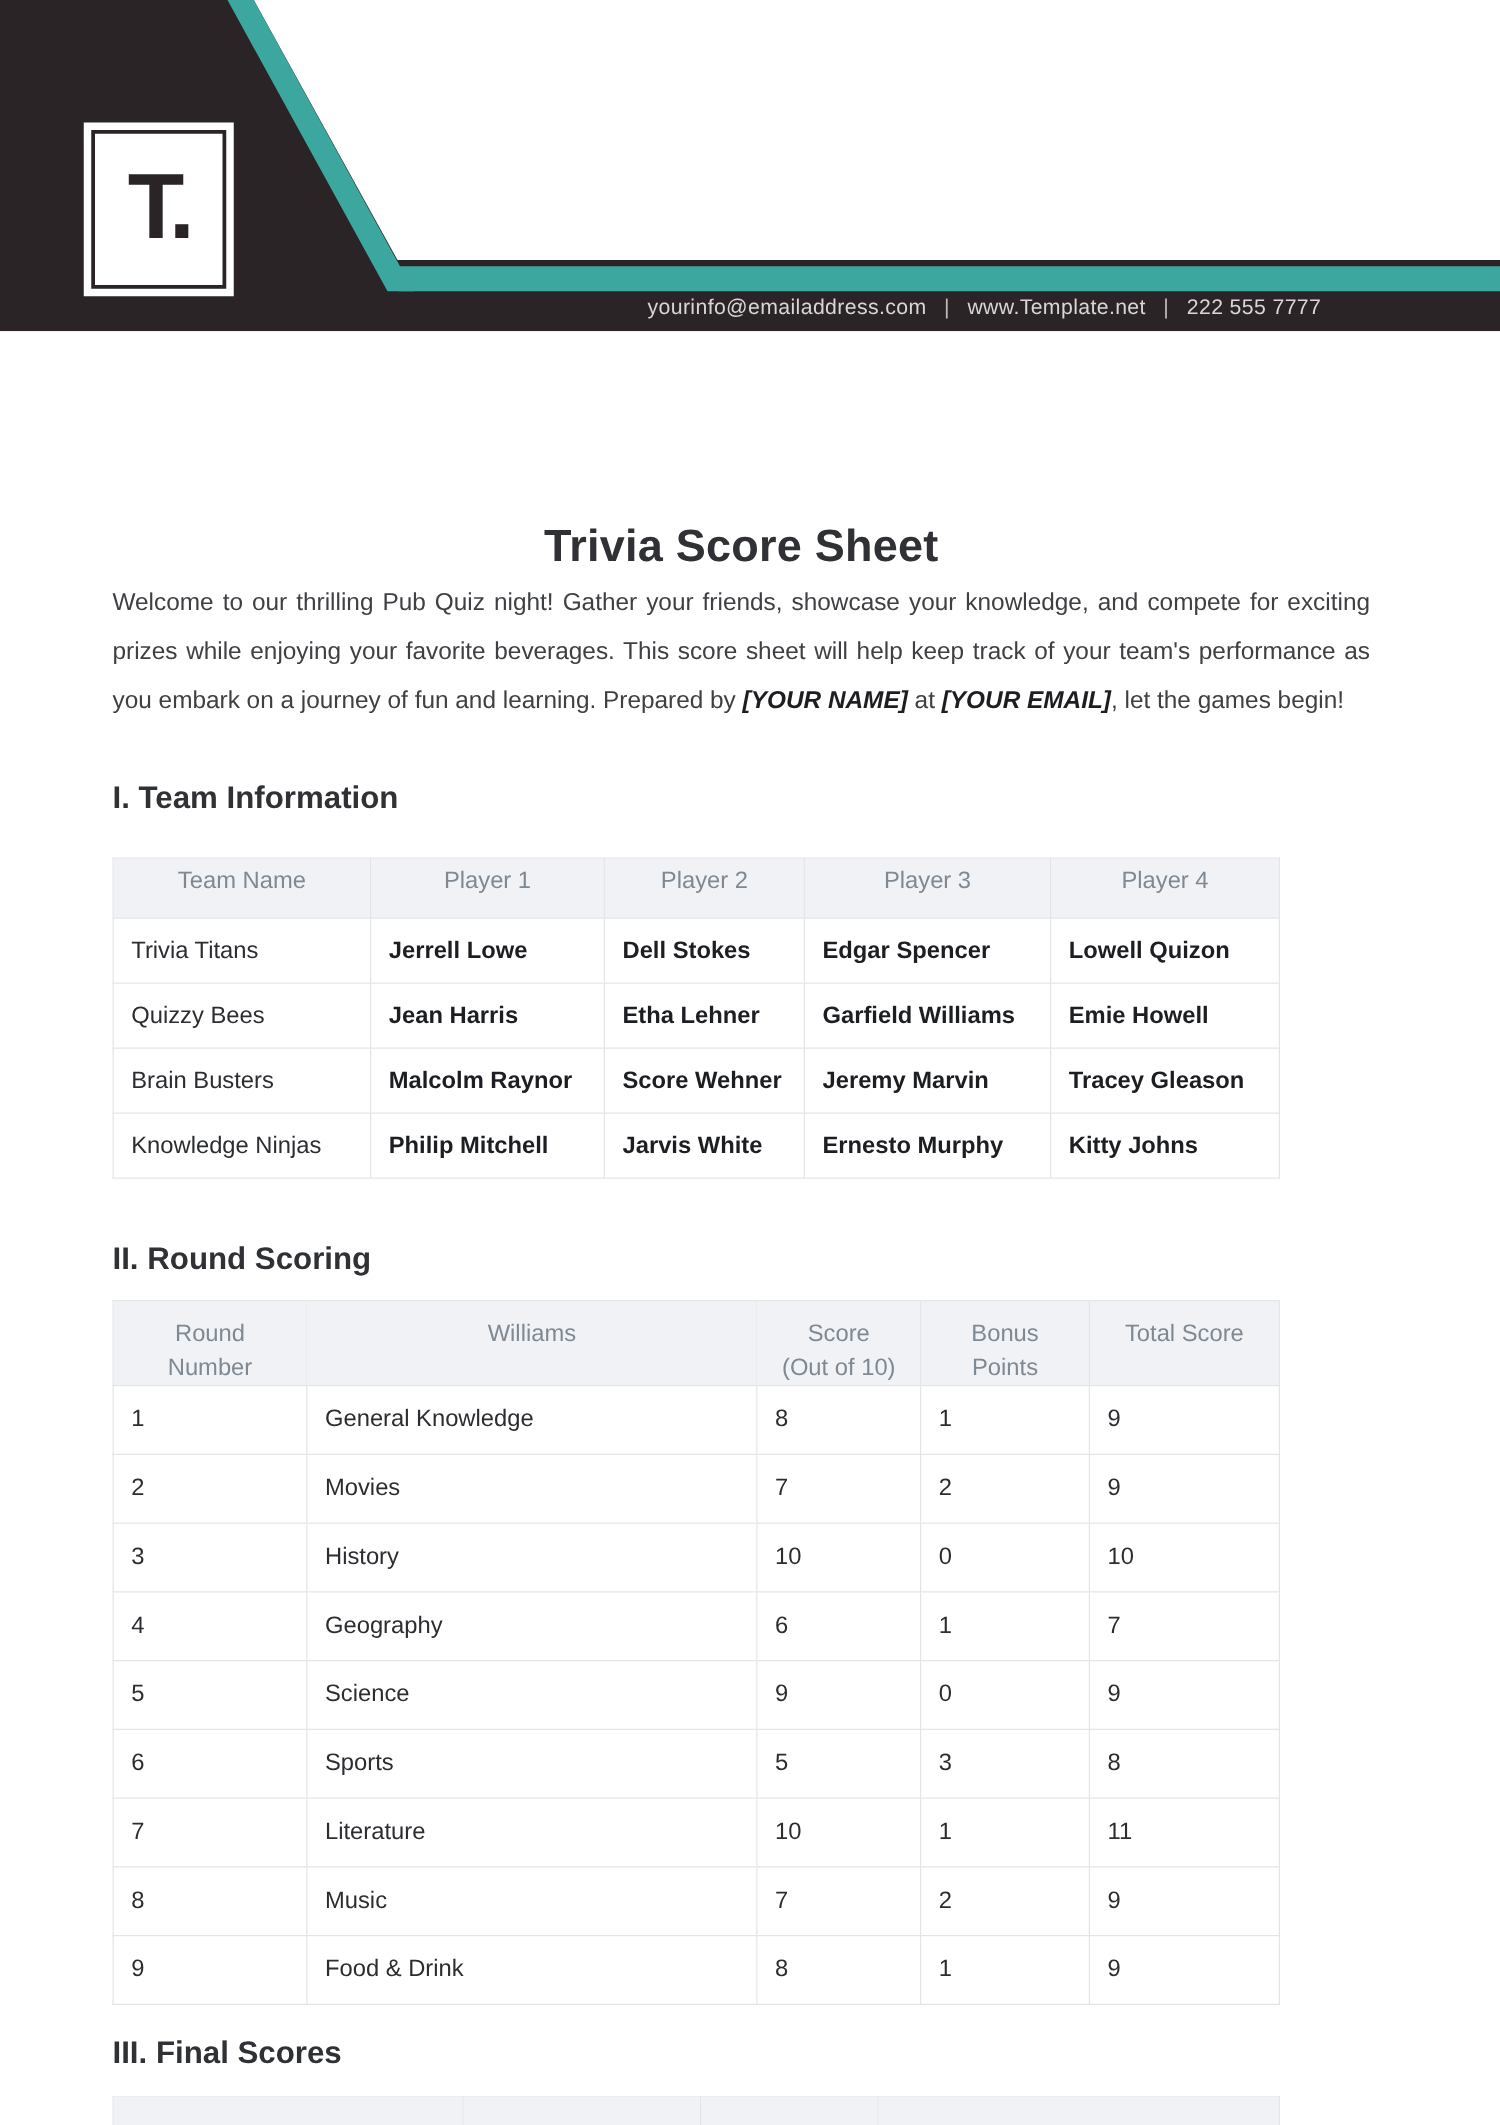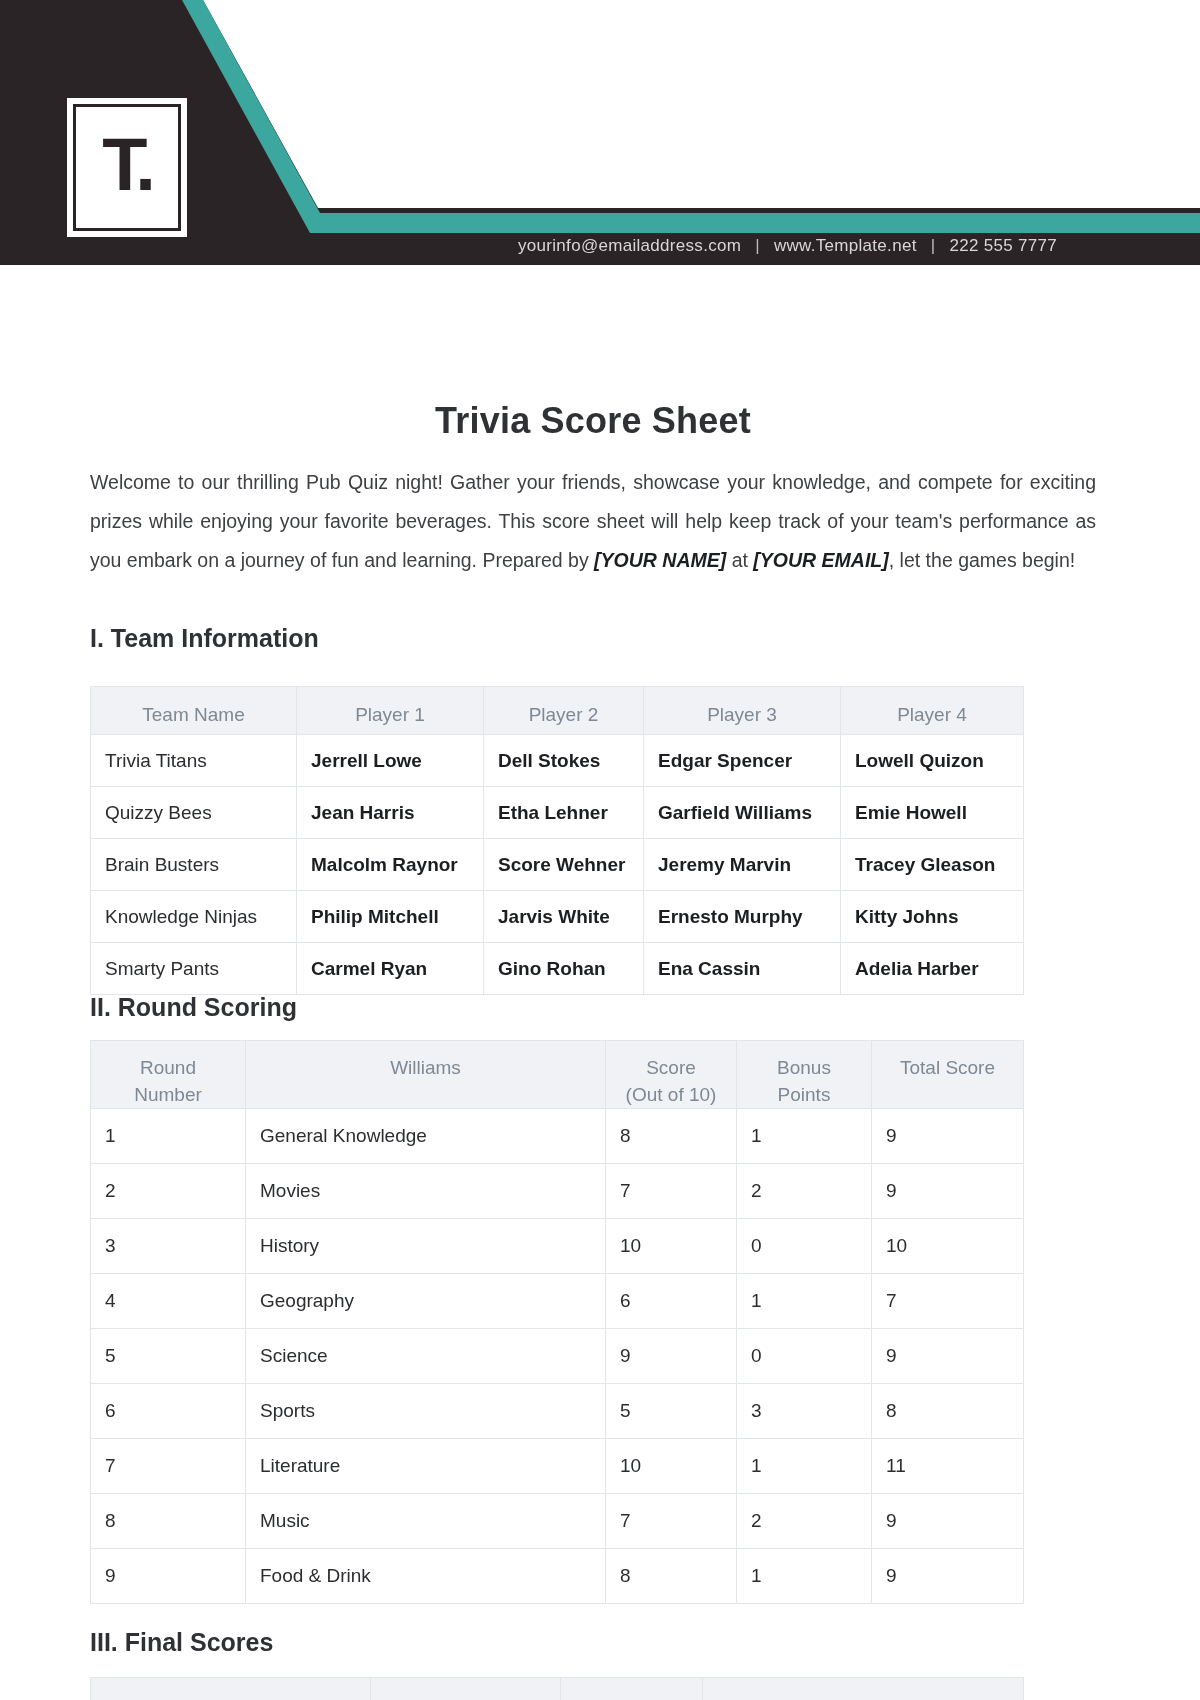"Trivia Score Sheet" .title { top: 400px -> 416px }
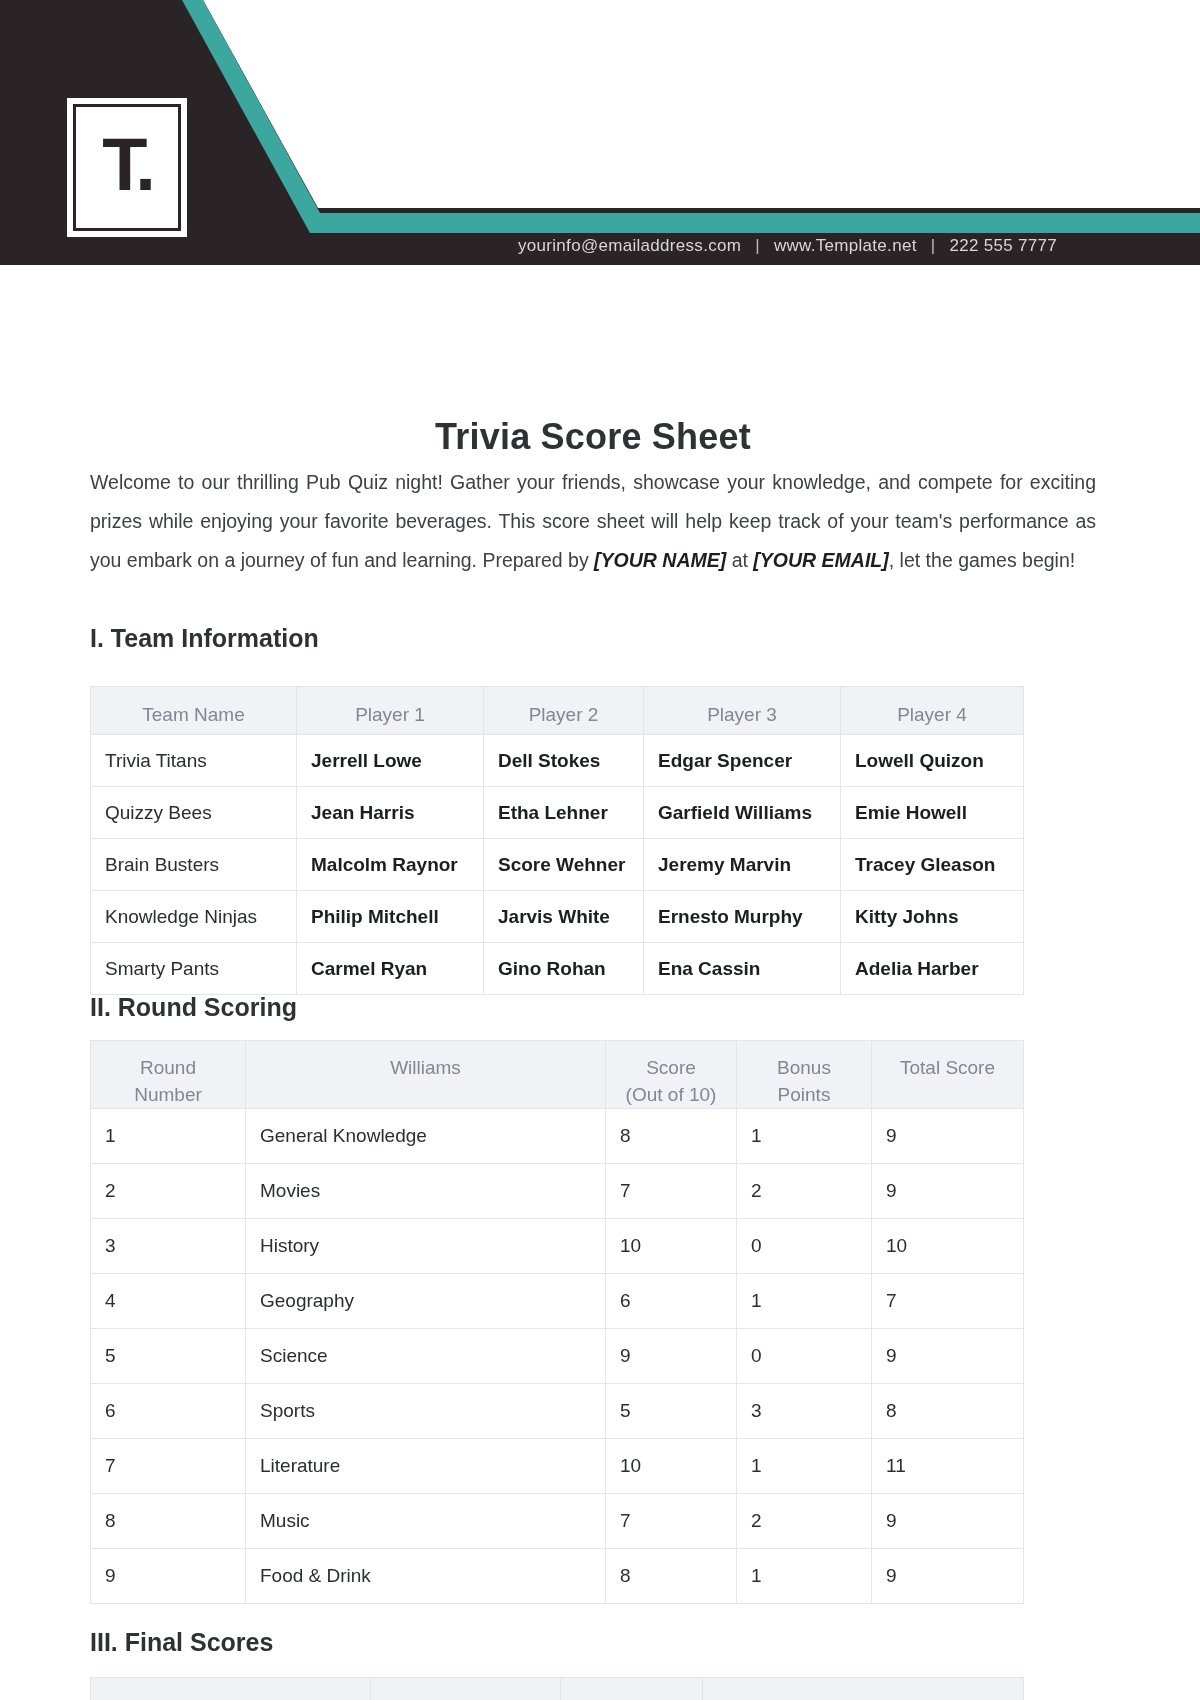"Team Name" .tbl-team th { padding-top: 14px -> 4px }
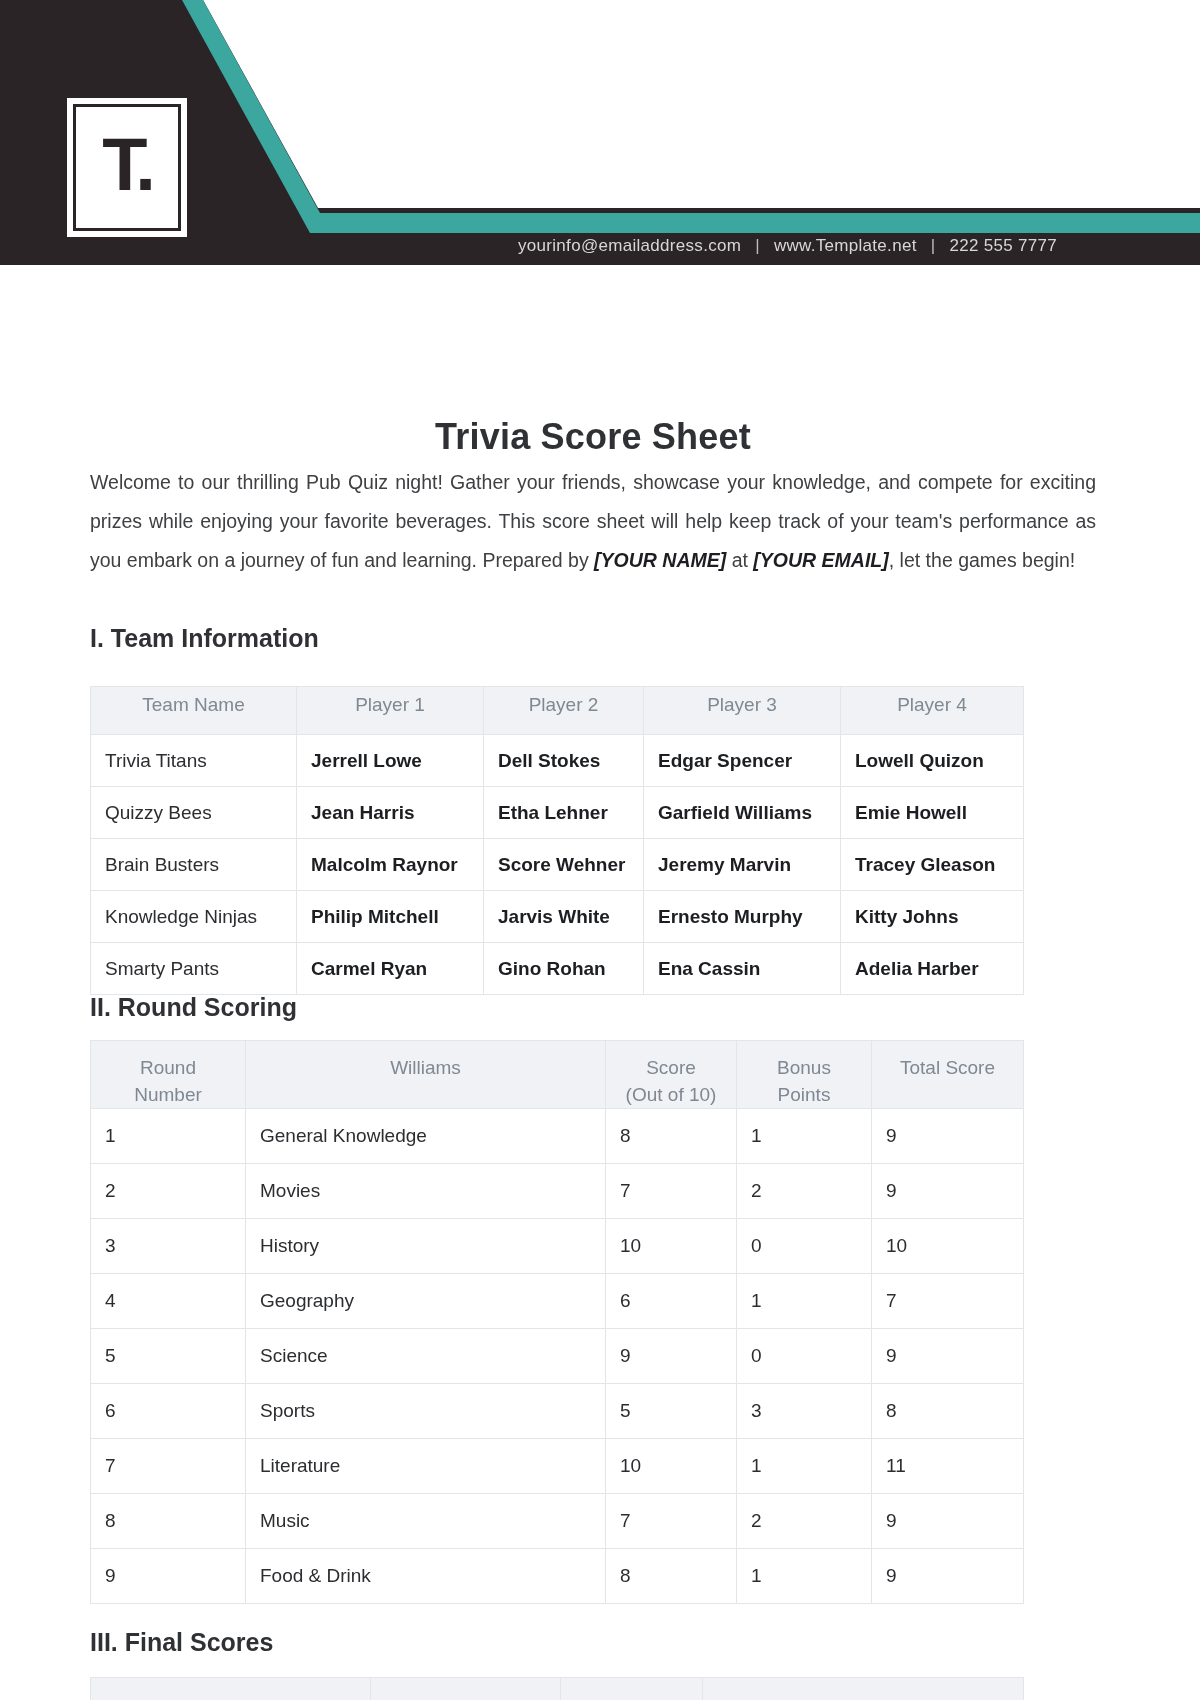"Smarty Pants" tr { html: <tr> <td>Smarty Pants</td> <td>Carmel Ryan</td> <td>Gino Rohan</td> <td>Ena Cassin</td> <td>Adelia Harber</td> </tr> -> none }
